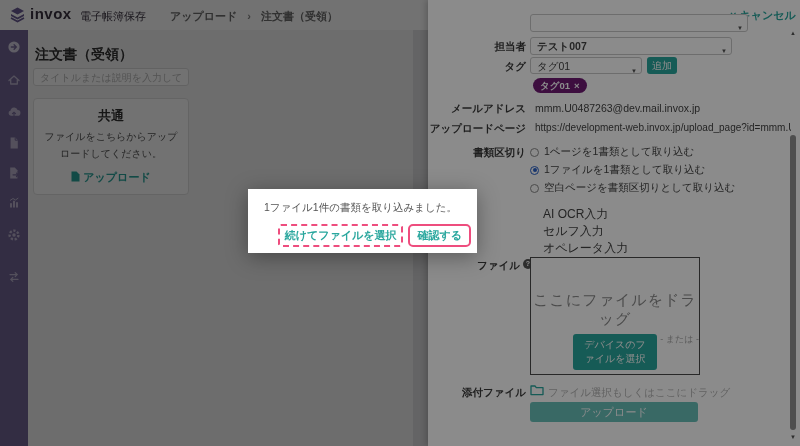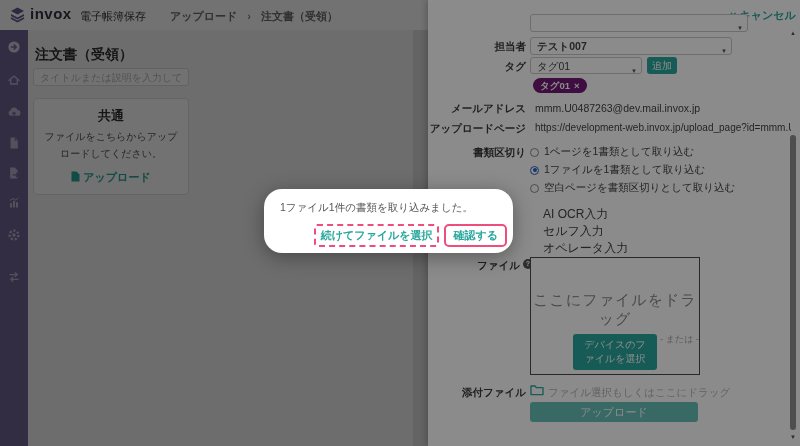"1ファイル1件の書類を取り込みました。" .modal { border-radius: 18px -> 0; left: 264px -> 248px; width: 249px -> 229px }
